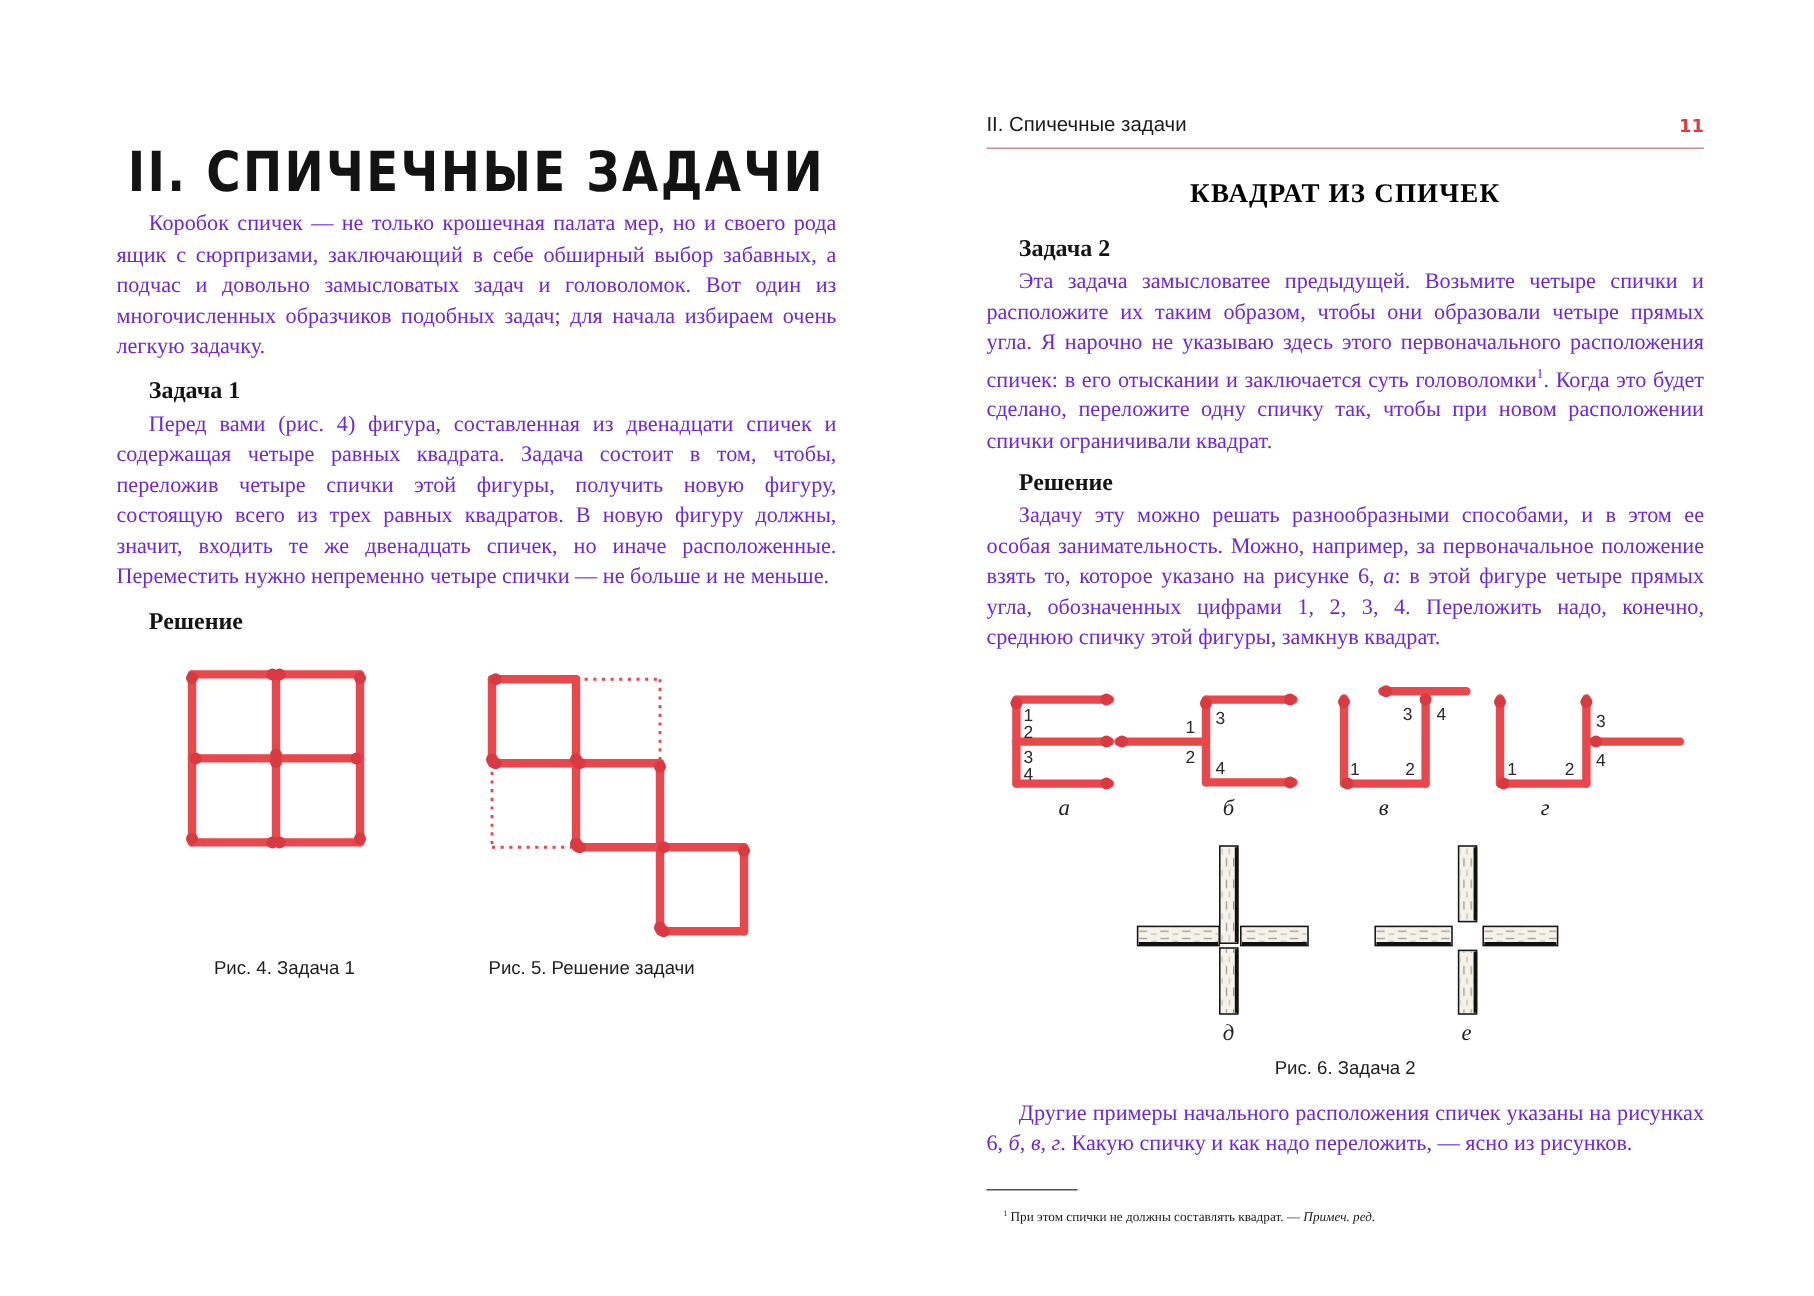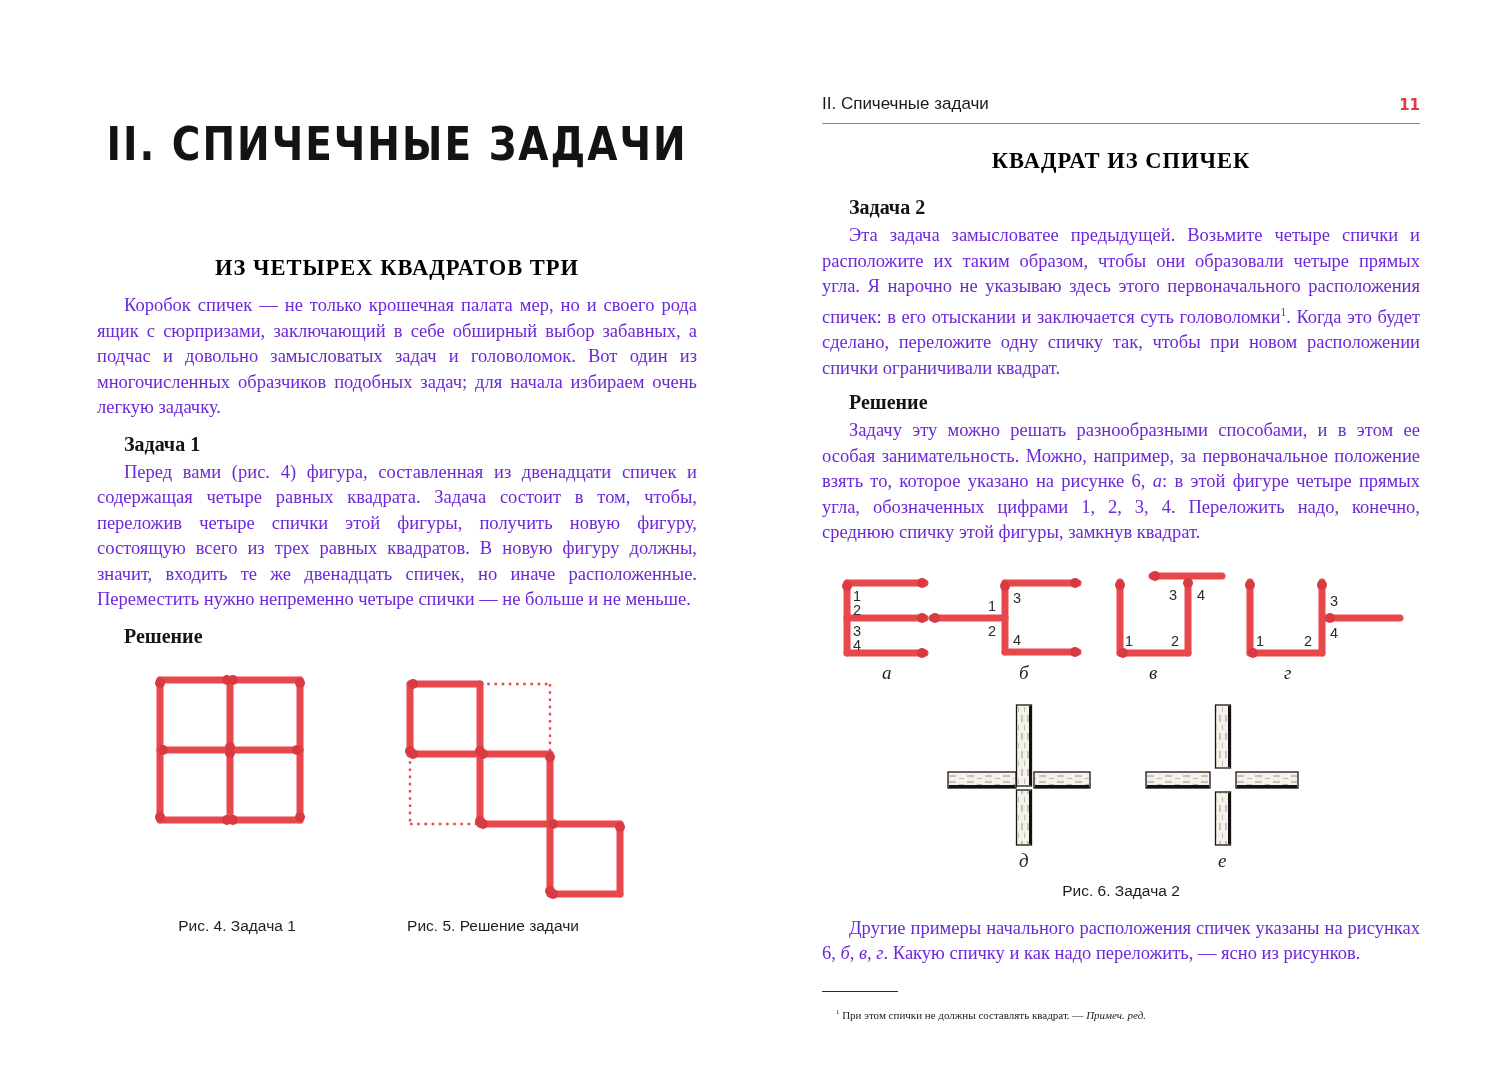"ИЗ ЧЕТЫРЕХ КВАДРАТОВ ТРИ" div.section-title { html: <div>ИЗ ЧЕТЫРЕХ КВАДРАТОВ ТРИ</div> -> none }
